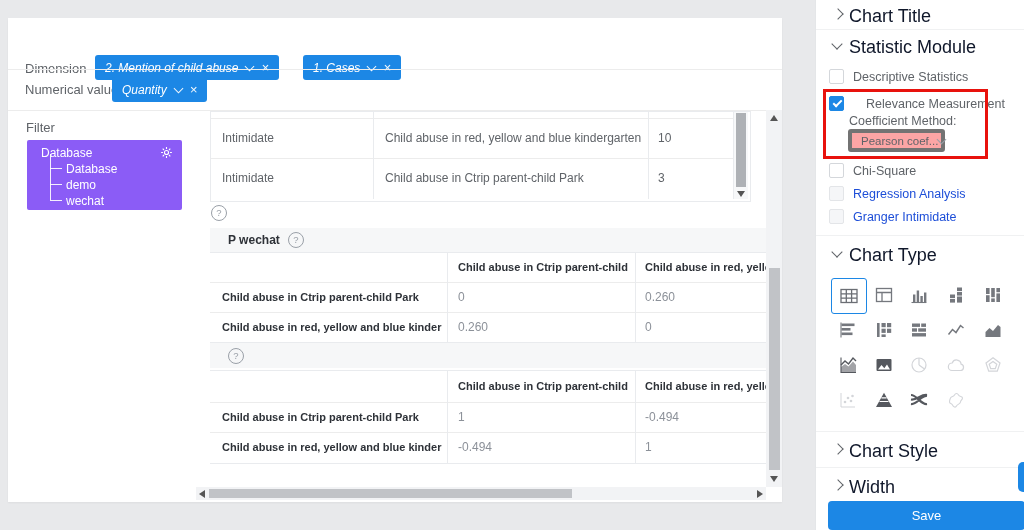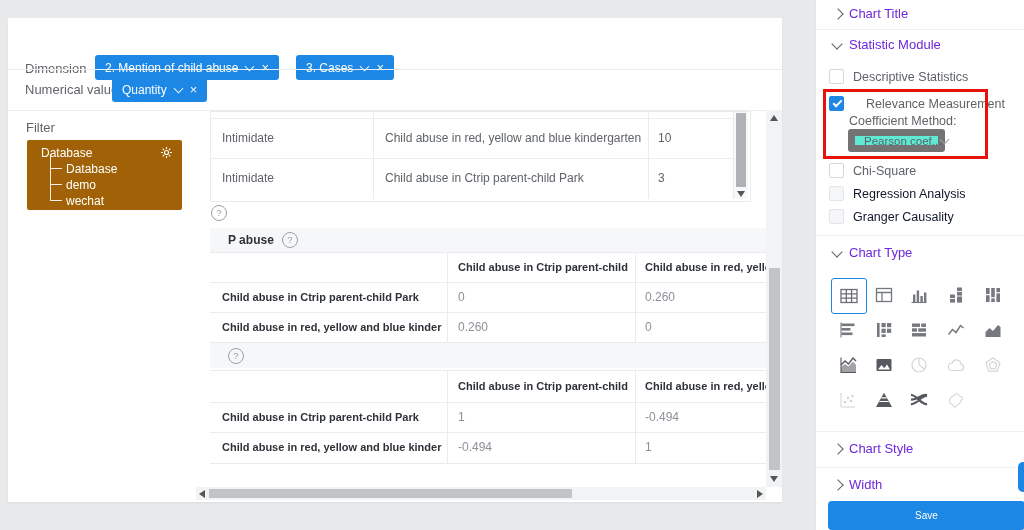"Chart Title" .sec { color: #6d28d9 -> #0f172a; font-size: 13px -> 18px }
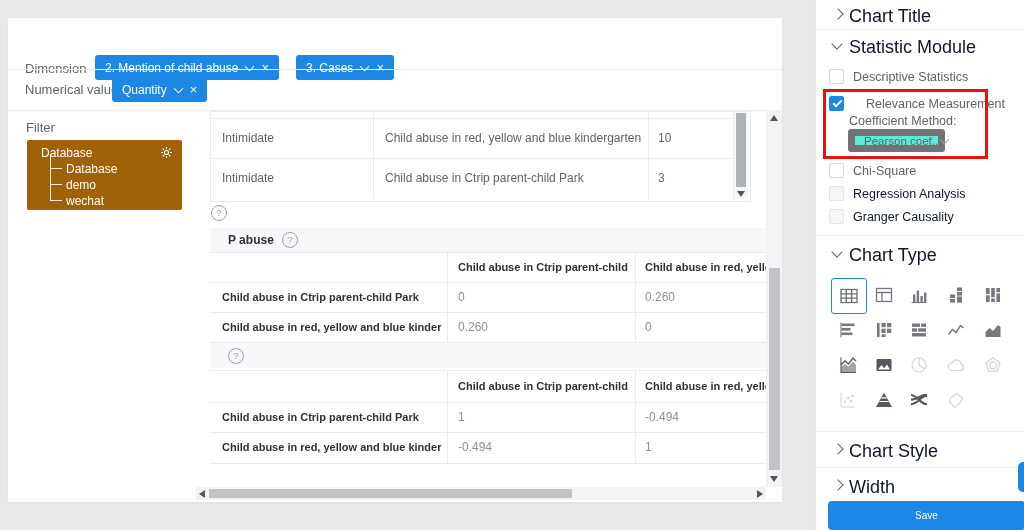"2. Mention of child abuse" .tagrow { font-style: none -> italic; gap: 17px -> 24px }
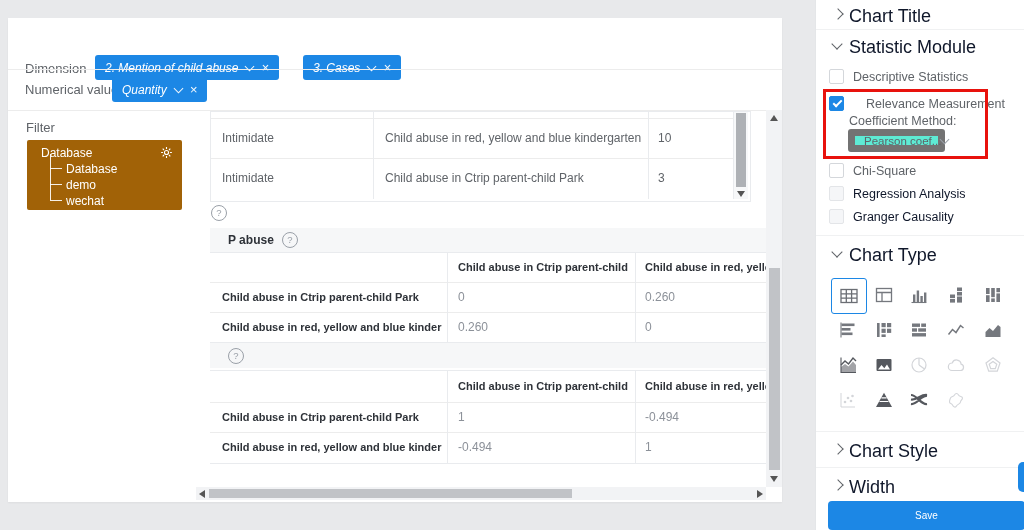"3. Cases" span { text: 3 -> 1 }
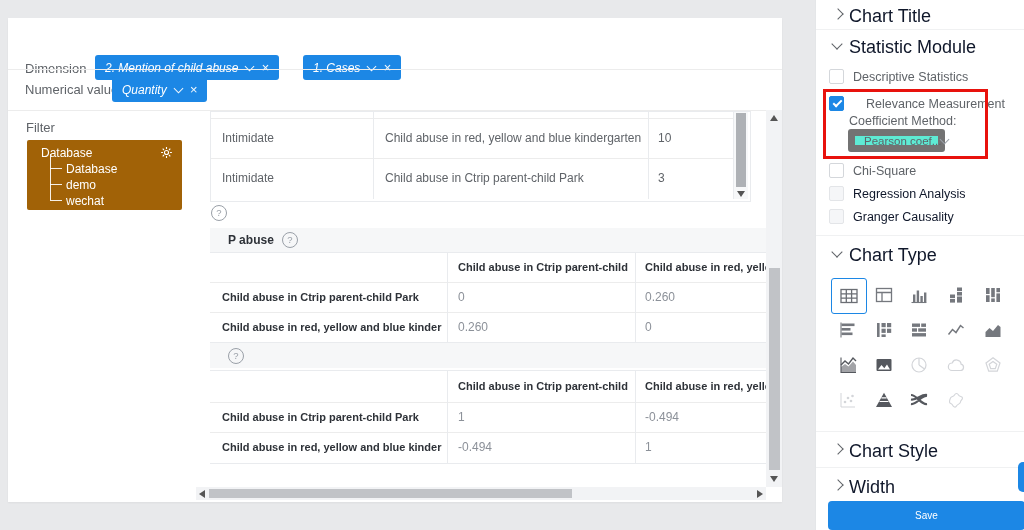"Pearson coef..." .dd { background: #5eead4 -> #fca5a5; border: 7px solid #737373 -> 4px solid #737373 }
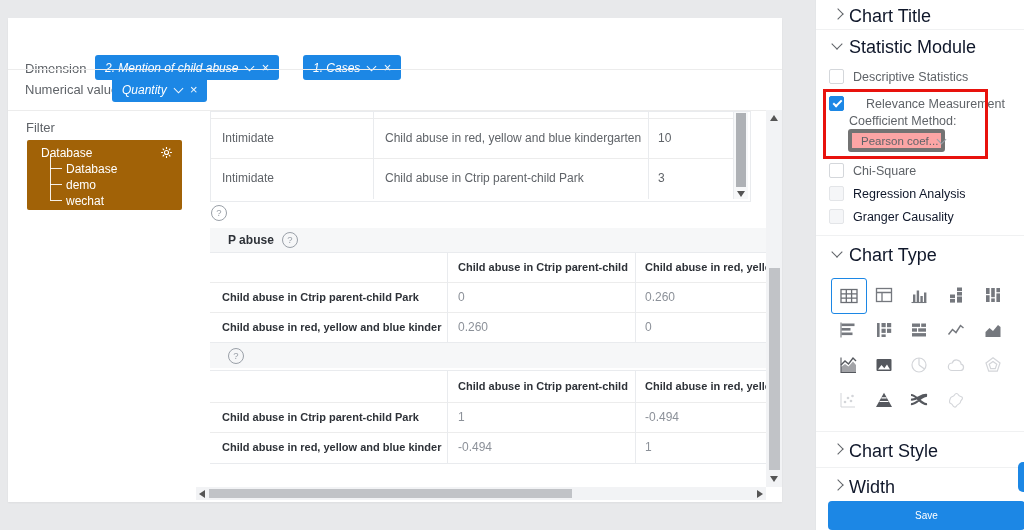"Database" .ftree { background: #a16207 -> #8b5cf6 }
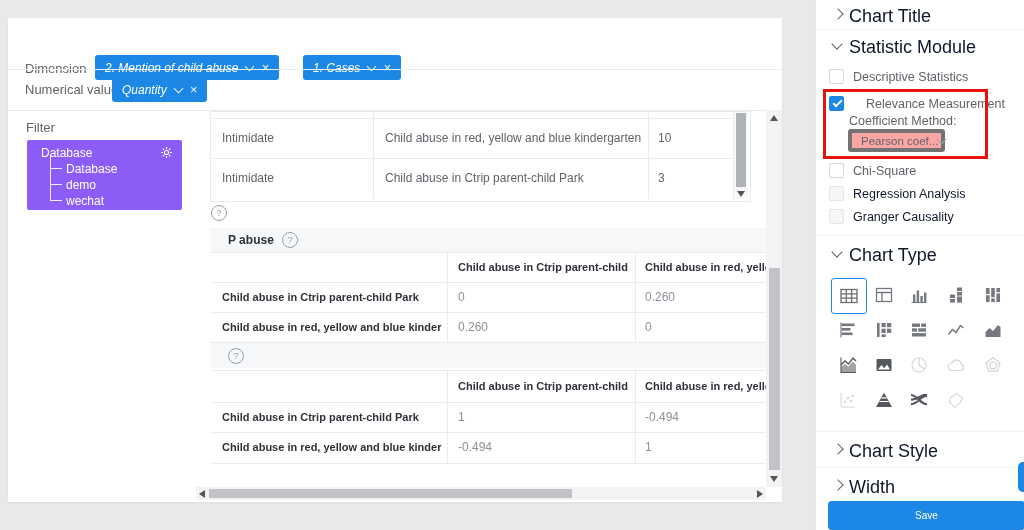"Regression Analysis" .cblbl.dim { color: #0f172a -> #1d4ed8 }
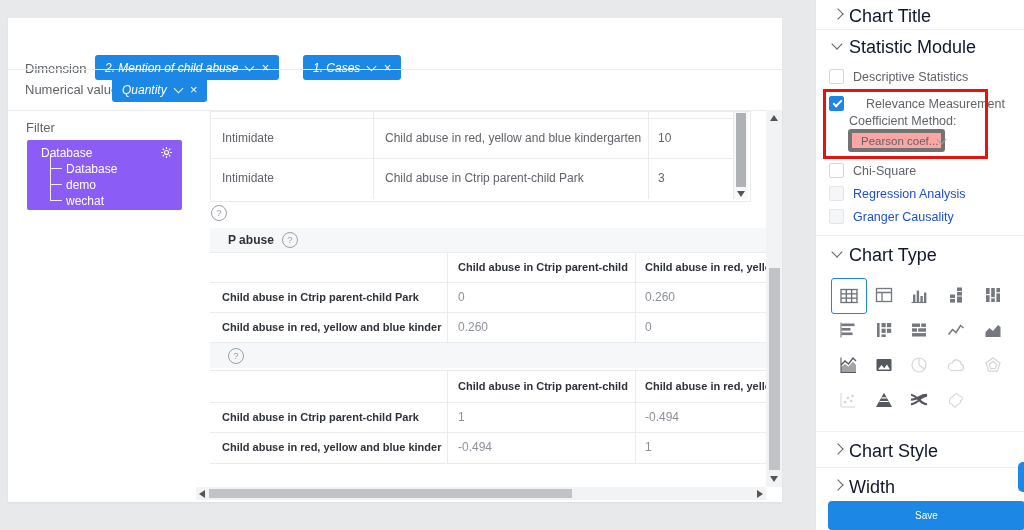"Granger Causality" div.cblbl { text: Causality -> Intimidate }
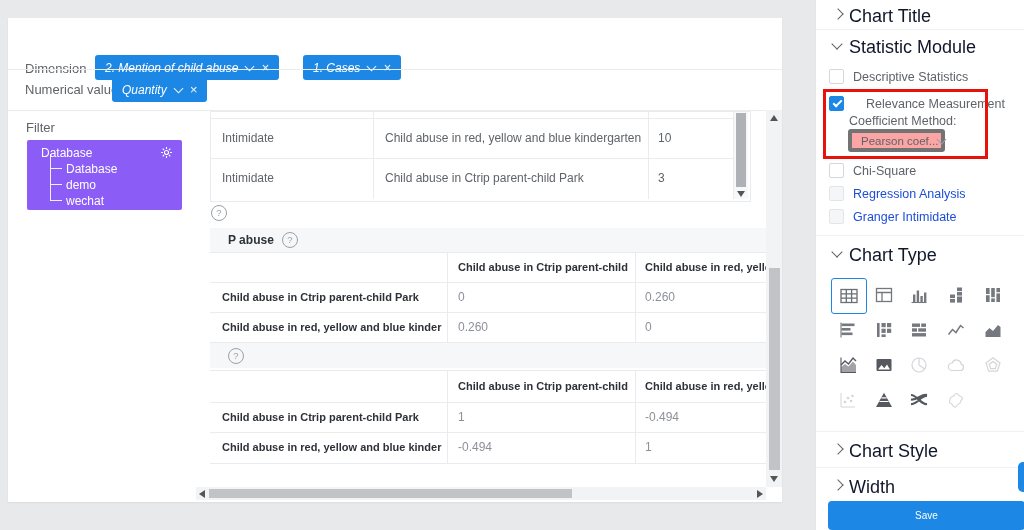"P abuse" span { text: abuse -> wechat }
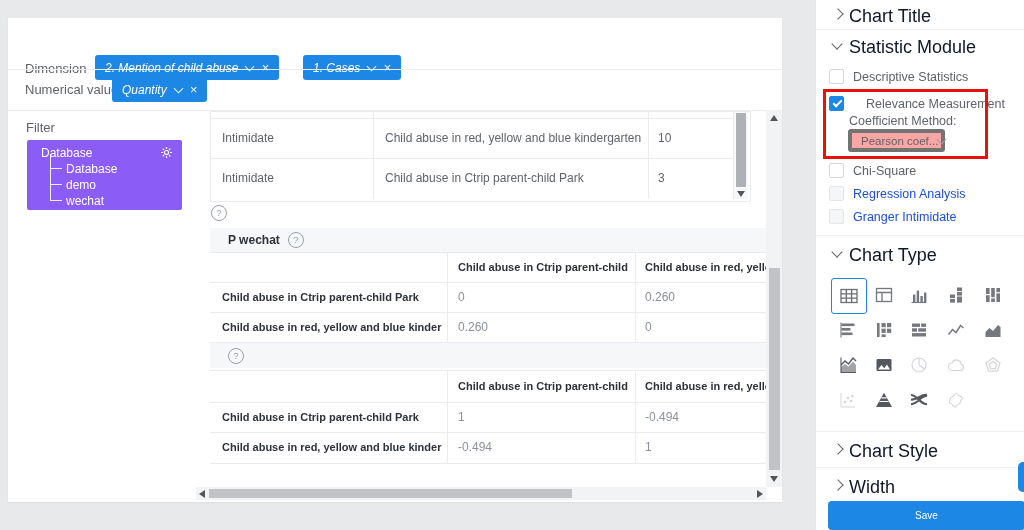"Save" .savebtn { font-size: 10px -> 13px }
